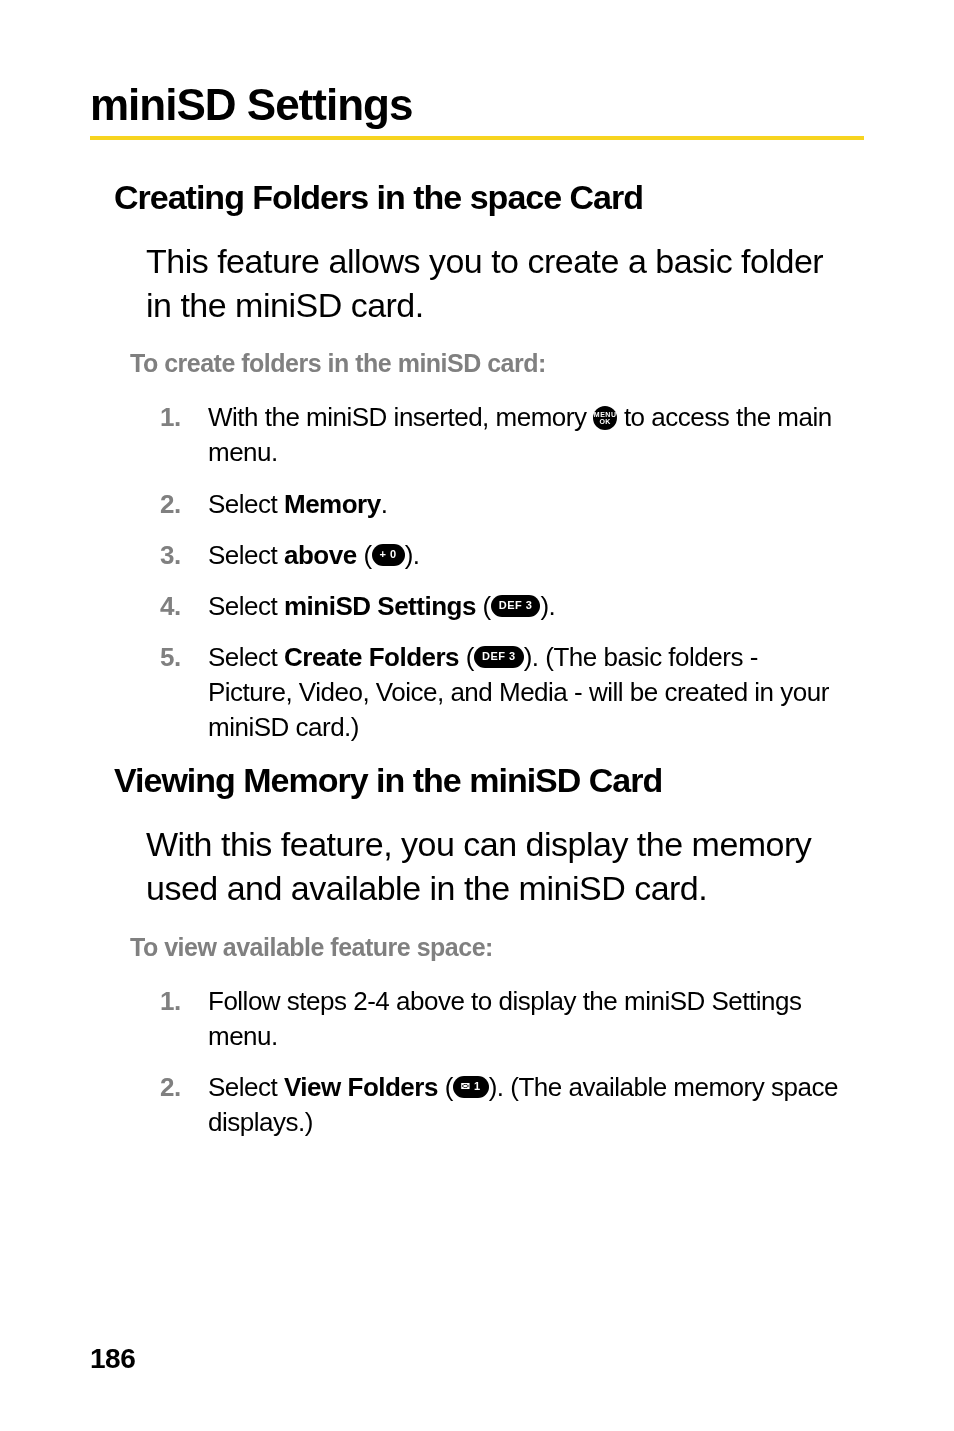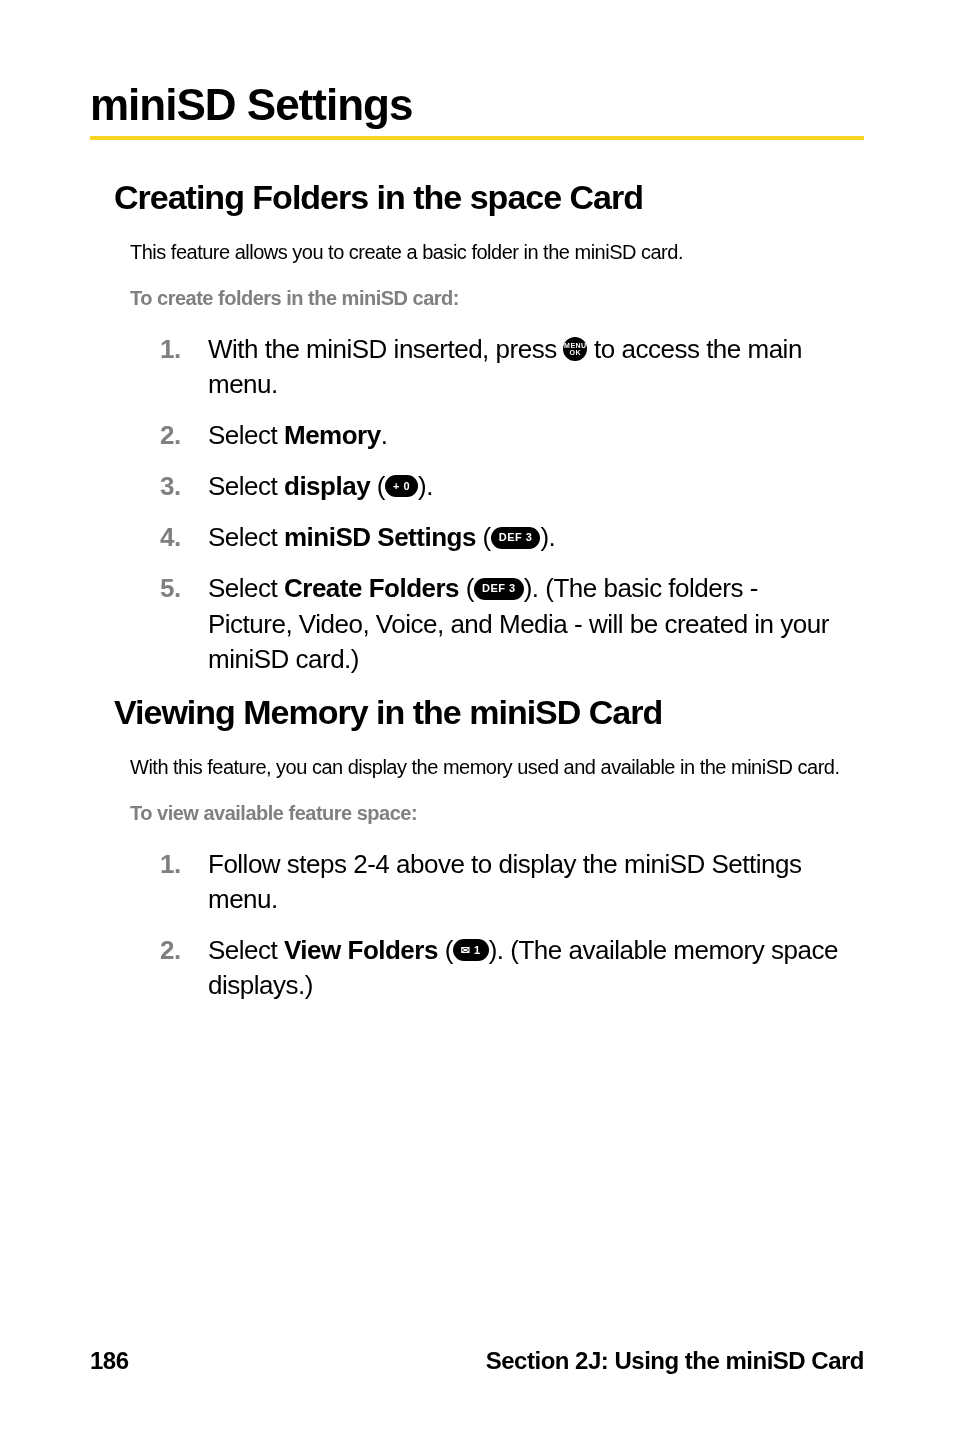"This feature allows you to" .body-para { font-size: 20px -> 34px; margin-left: 40px -> 56px }
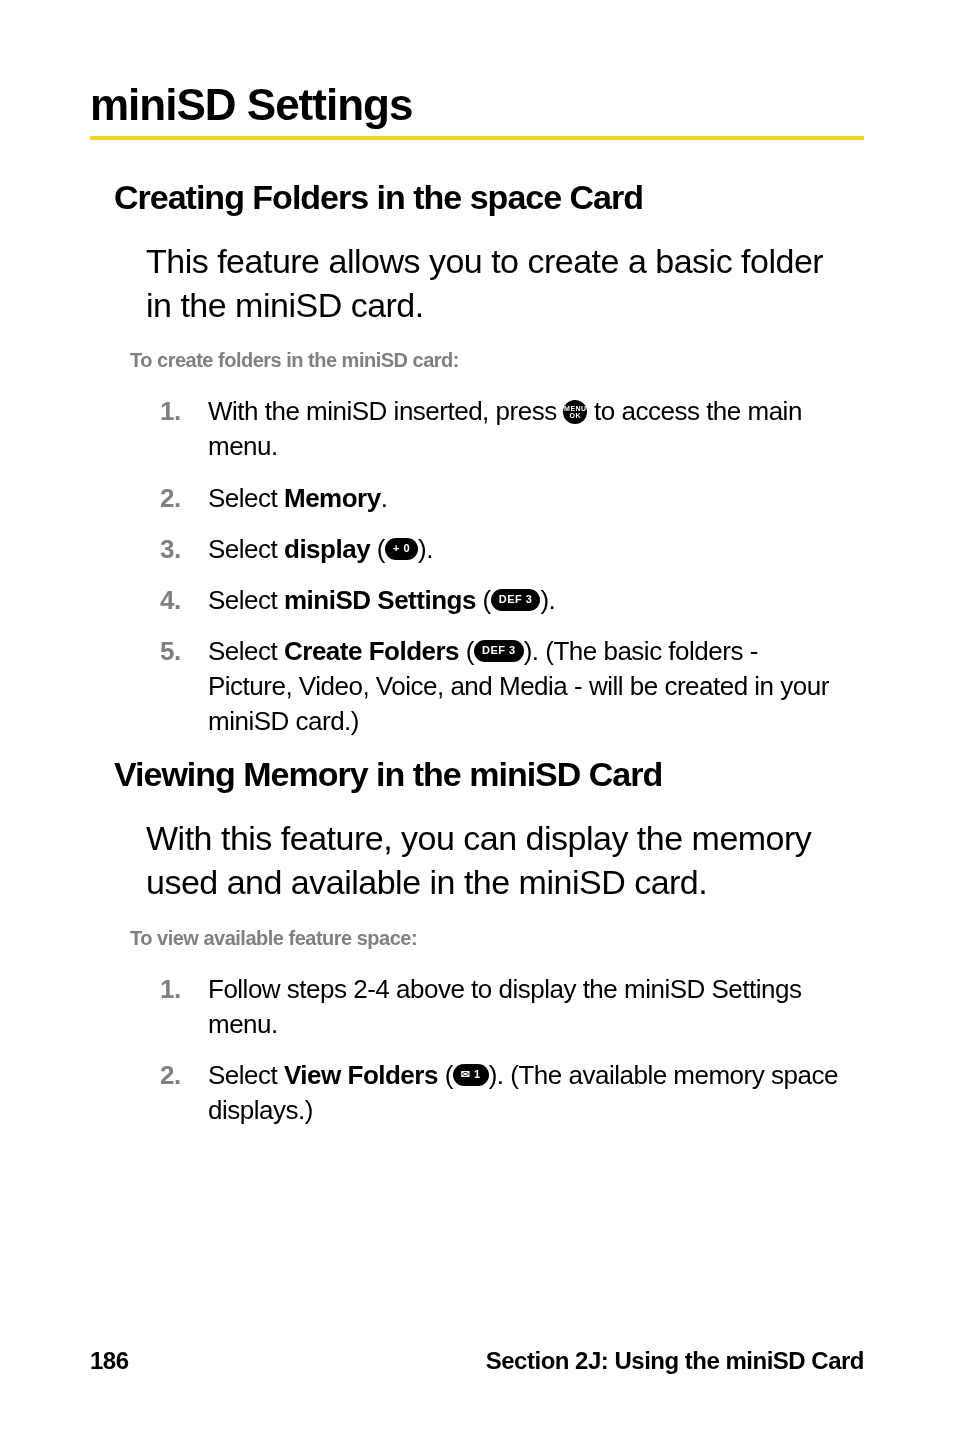"To create folders in the" .gray-head { font-size: 20px -> 25px }
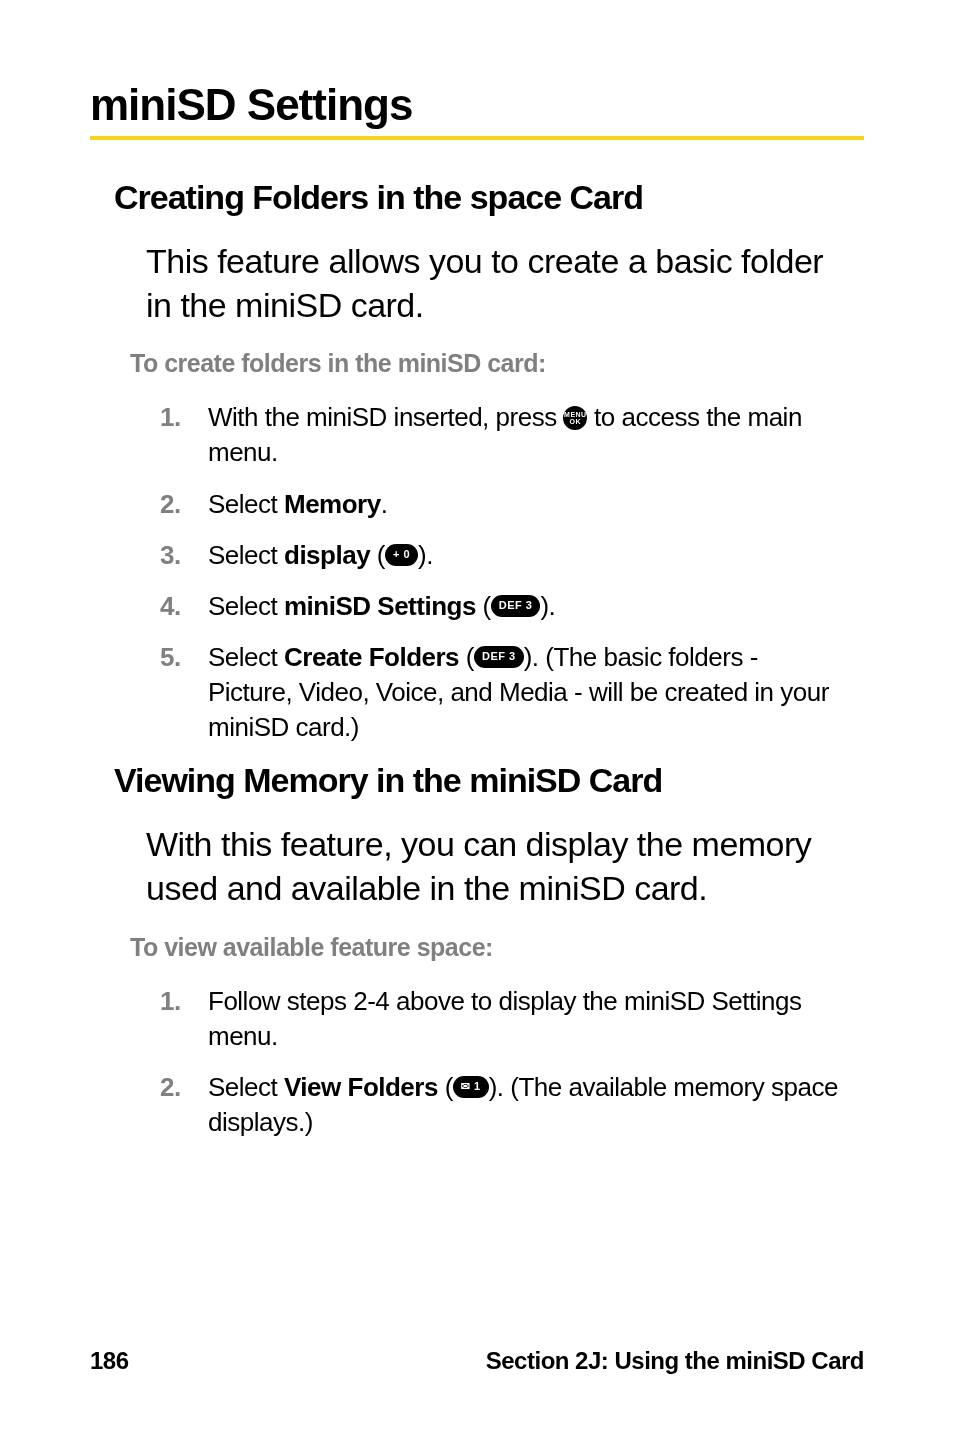"With the miniSD inserted, press" span { text: press -> memory }
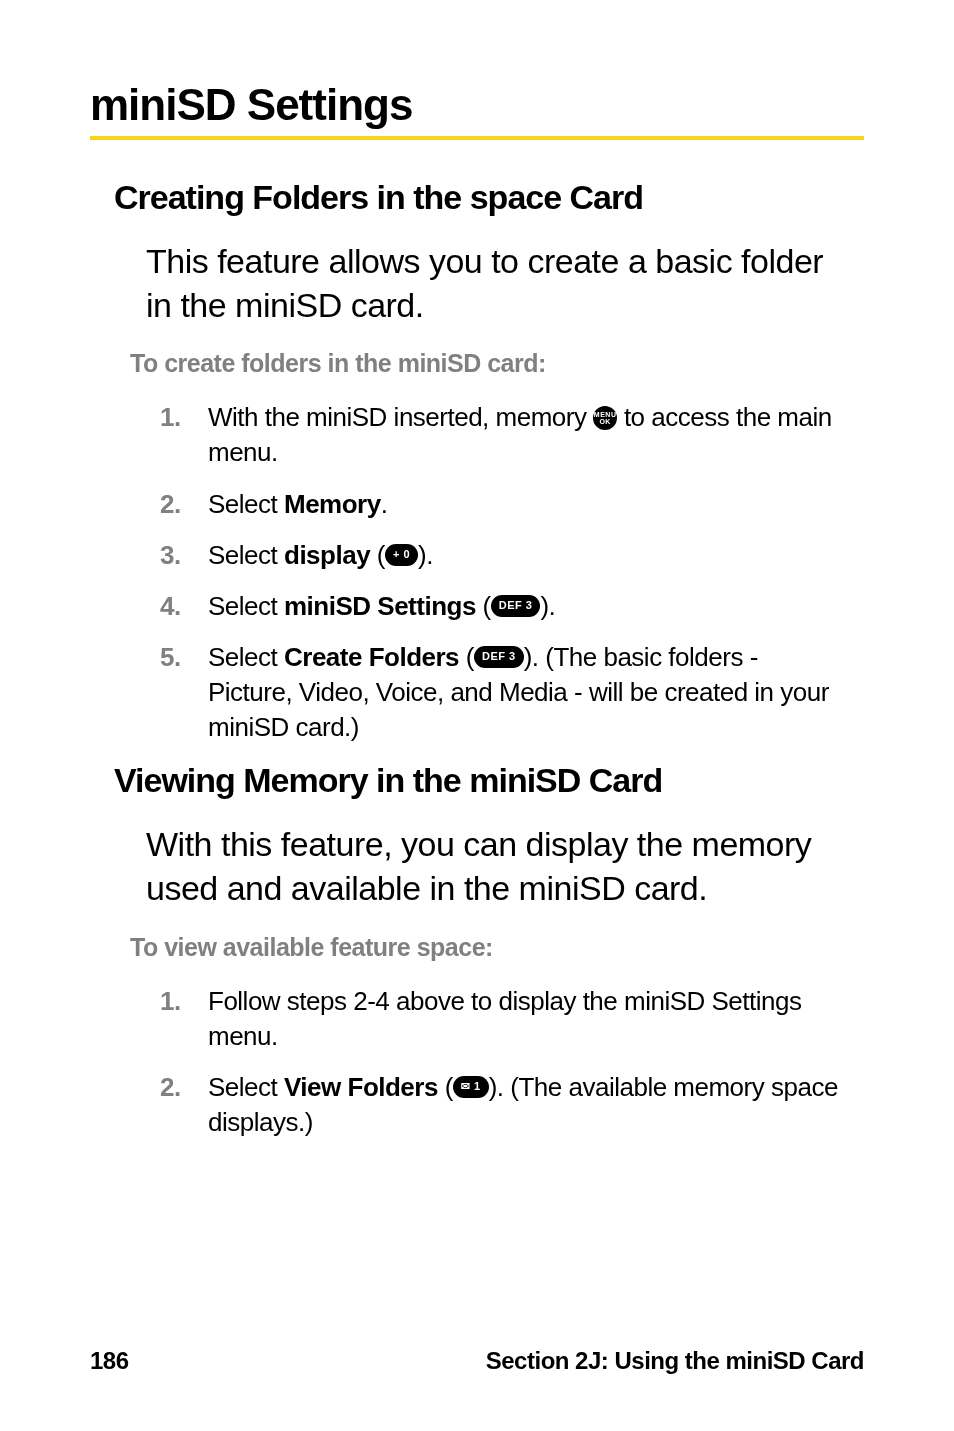"display" span.bold { text: display -> above }
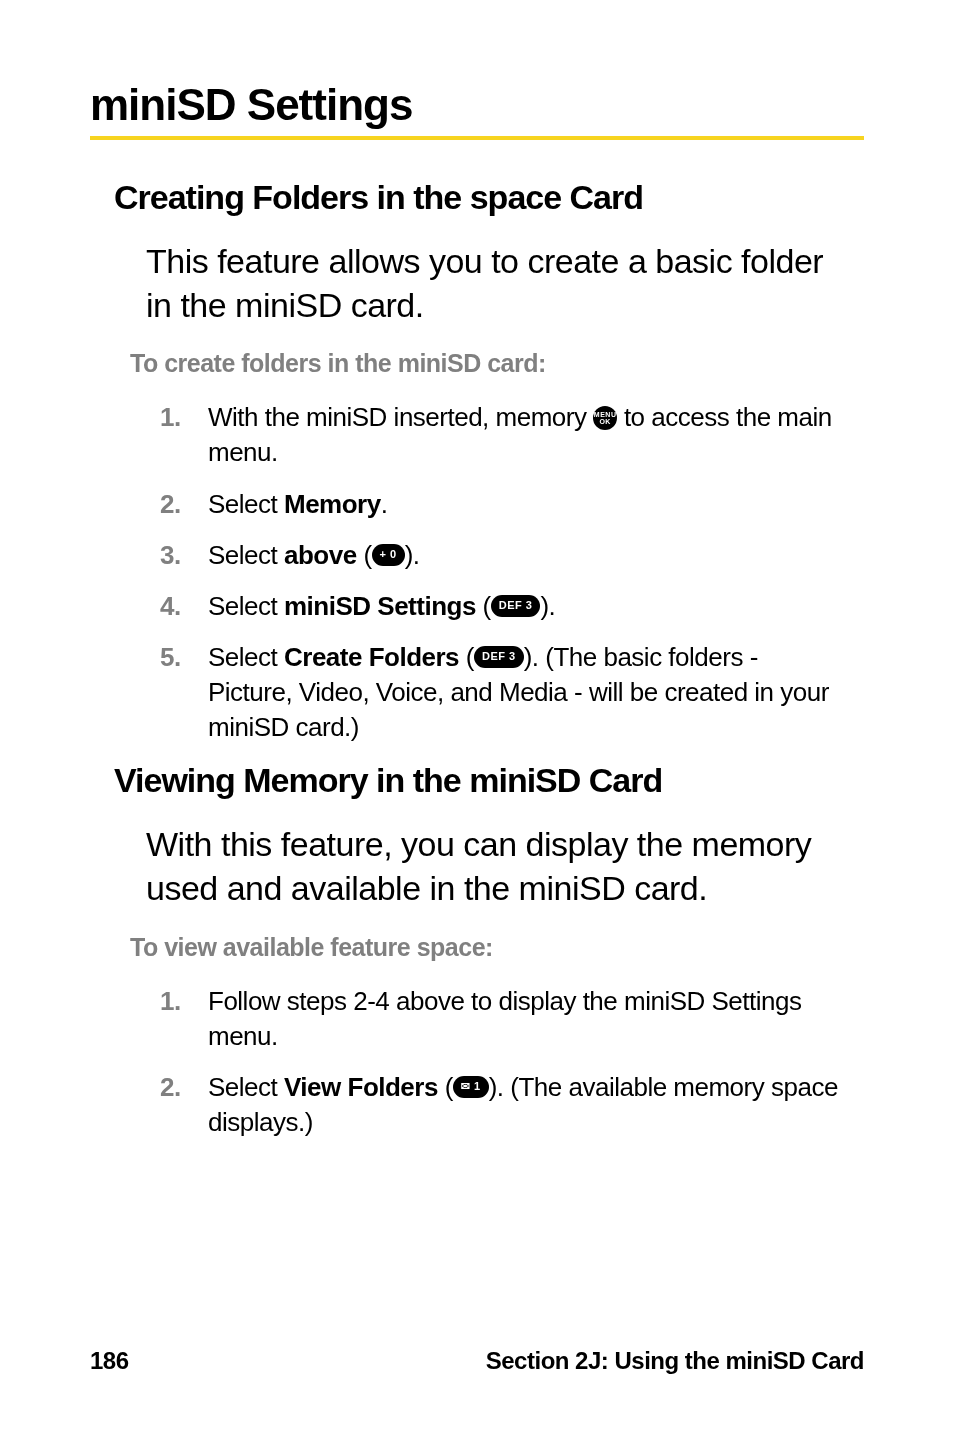"186" .footer { font-size: 24px -> 28px }
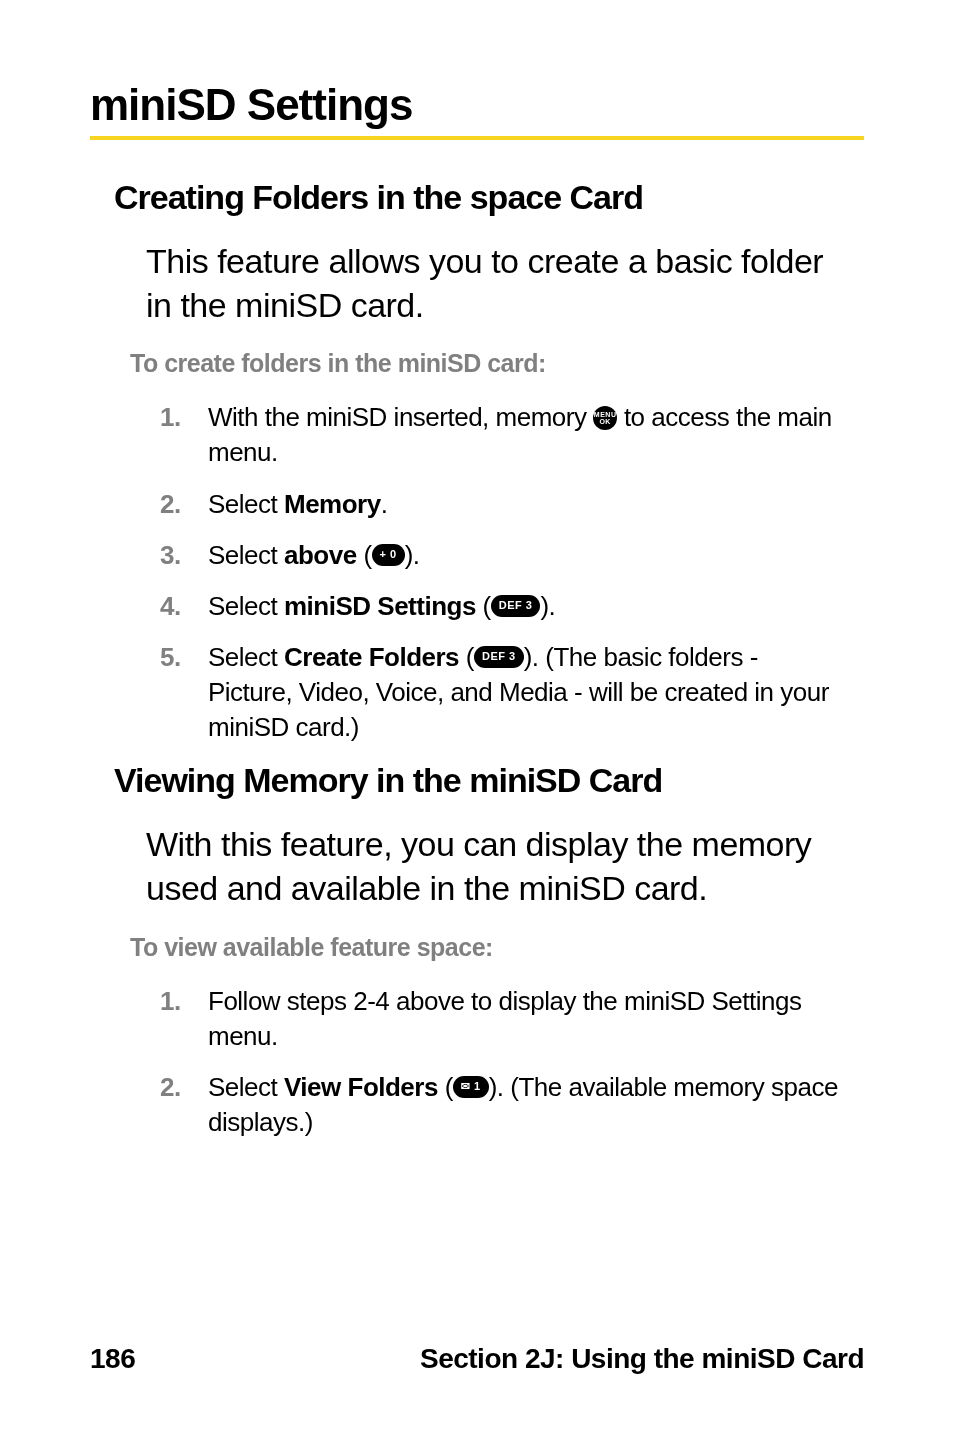"Section 2J: Using the miniSD" span { html: <span>Section 2J: Using the miniSD Card</span> -> none }
